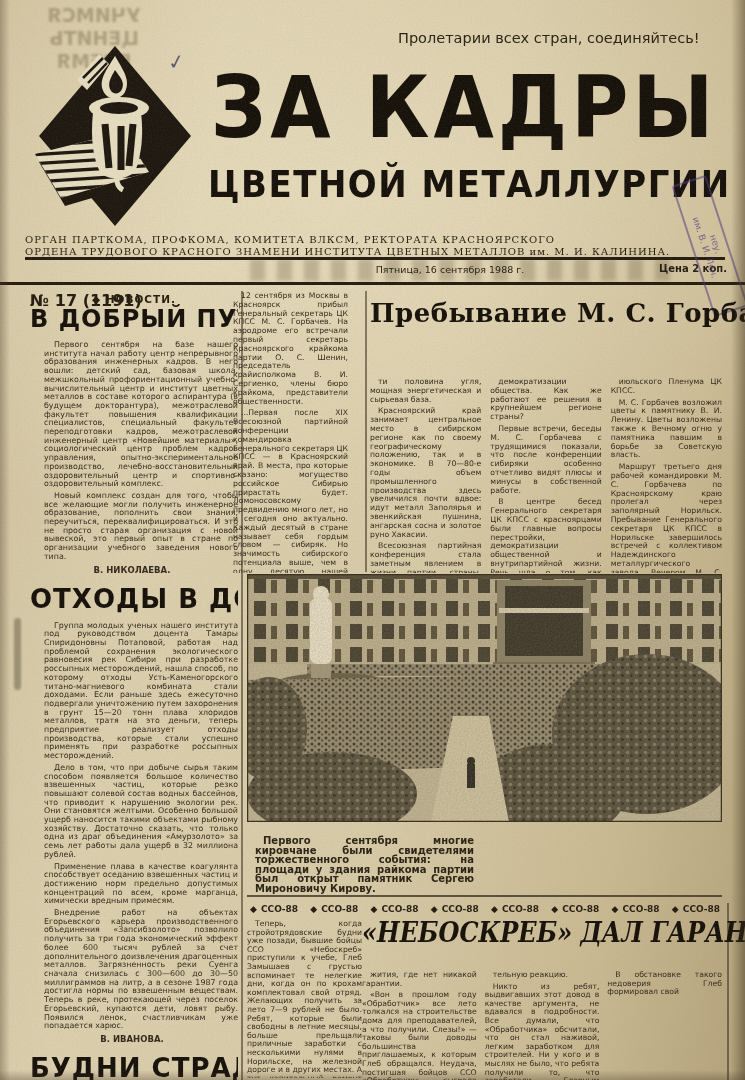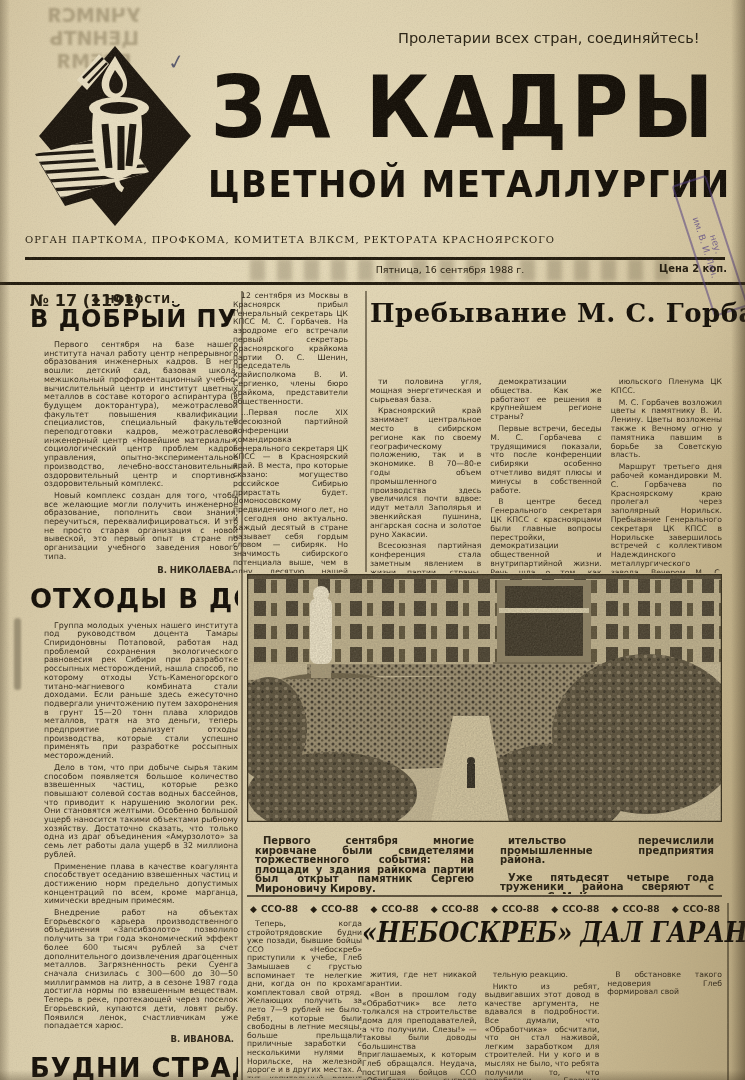"ОРДЕНА ТРУДОВОГО КРАСНОГО ЗНАМЕНИ" div { html: none -> <div>ОРДЕНА ТРУДОВОГО КРАСНОГО ЗНАМЕНИ ИНСТИТУТА ЦВЕТНЫХ МЕТАЛЛОВ им. М. И. КАЛИНИНА.</div> }
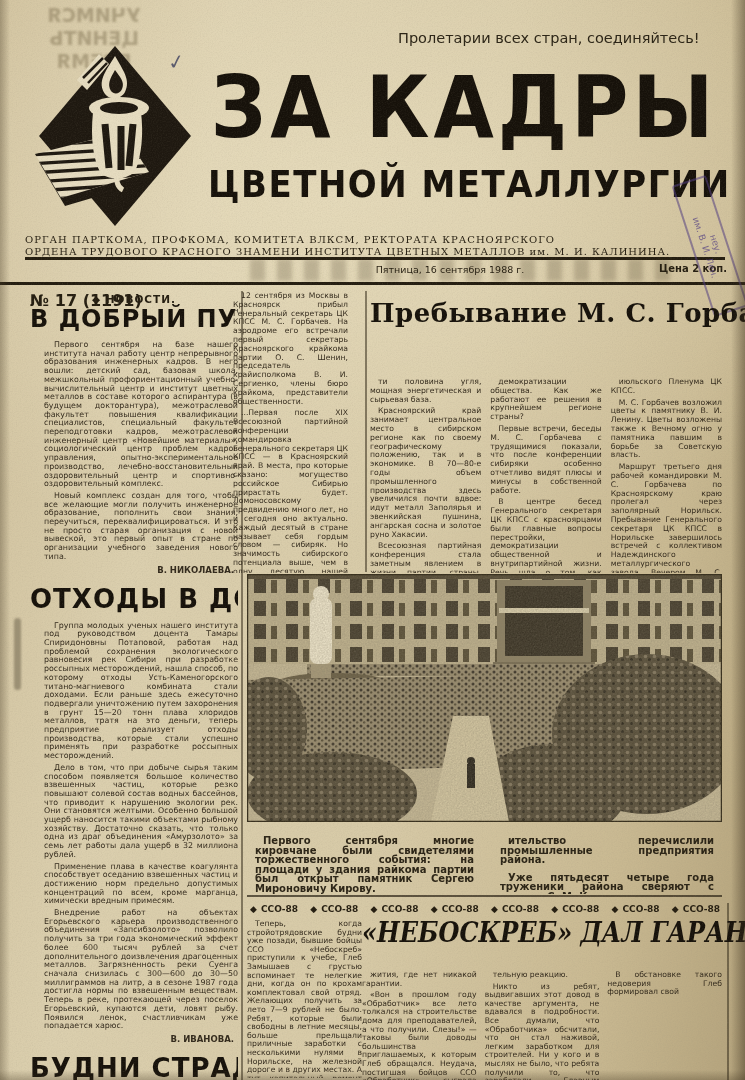"В. НИКОЛАЕВА." .byline { text-align: right -> center }
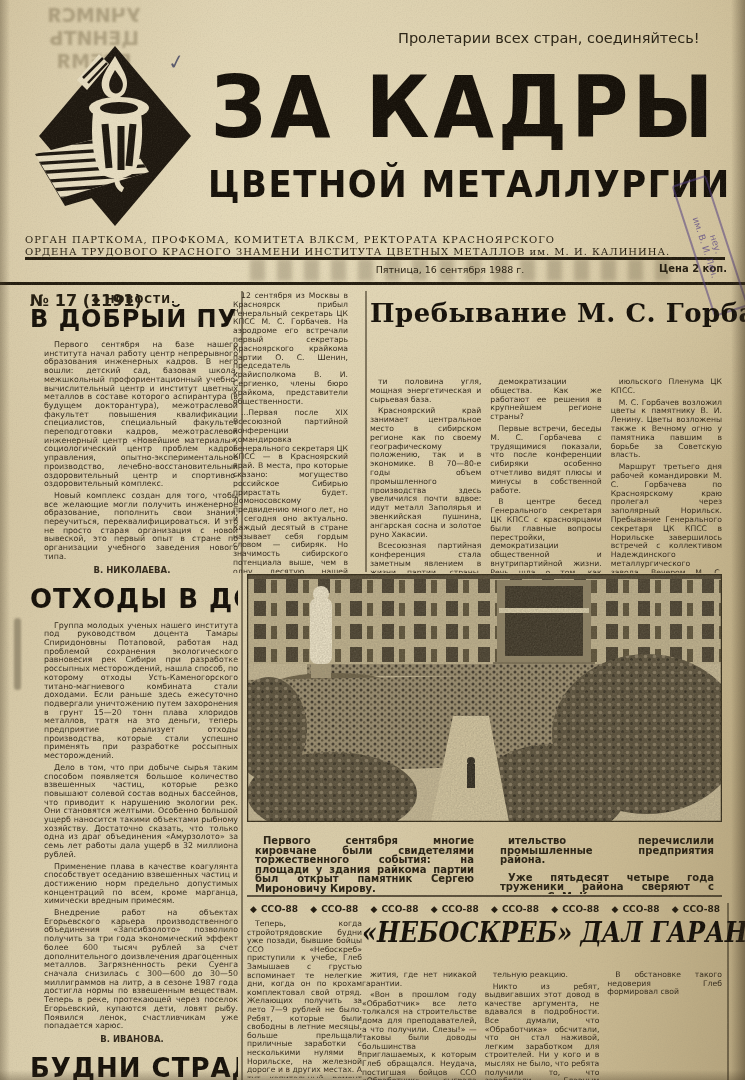"ительство перечислили промышленные" div.cap { html: <div> <p>ительство перечислили промышленные предприятия района.</p> <p>Уже пятьдесят четыре года труженики района сверяют с именем С. М. Кирова свои дела.</p> <p>НА СНИМКЕ: митинг в честь открытия памятника.</p> <p>Фото Т. Захаровой.</p> </div> -> none }
